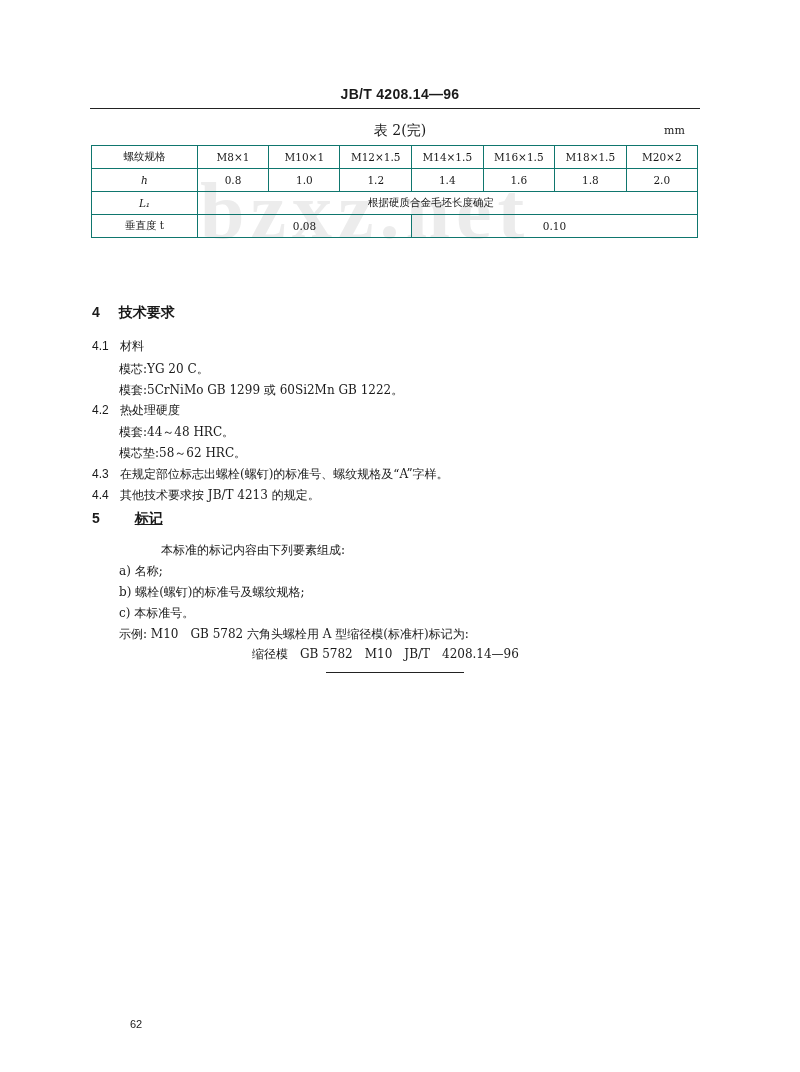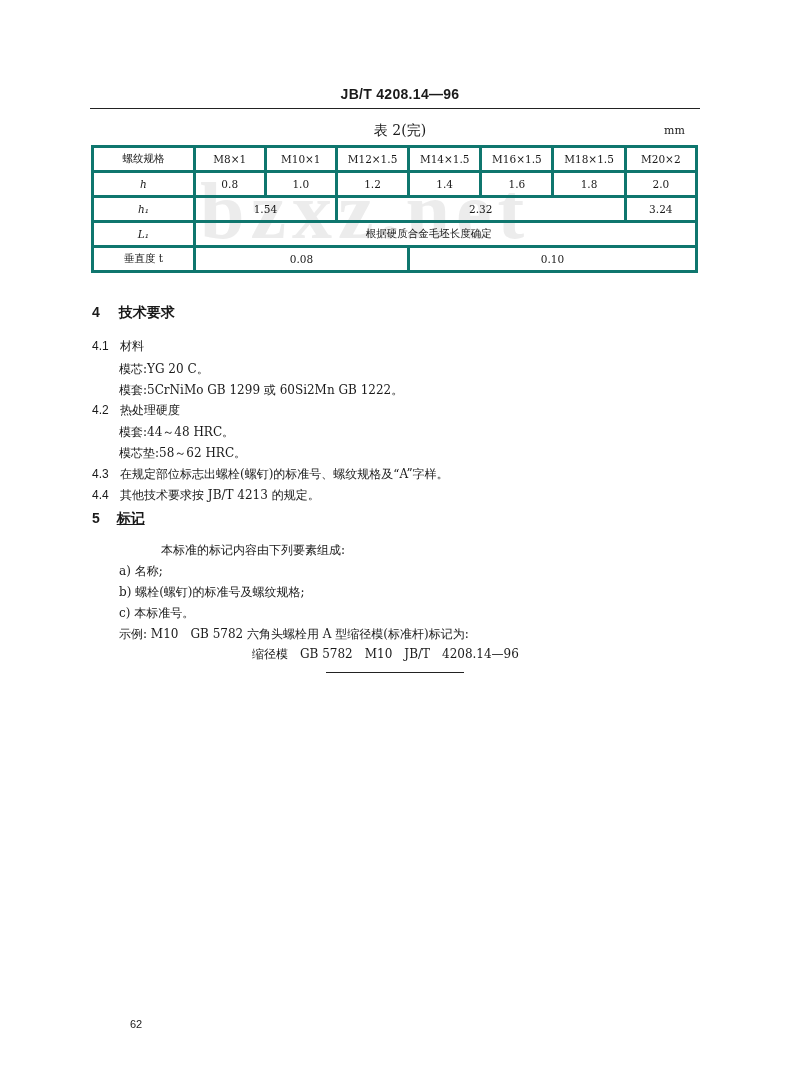"螺纹规格" table.spec td { border: 3px solid #0f766e -> 1px solid #0f766e }
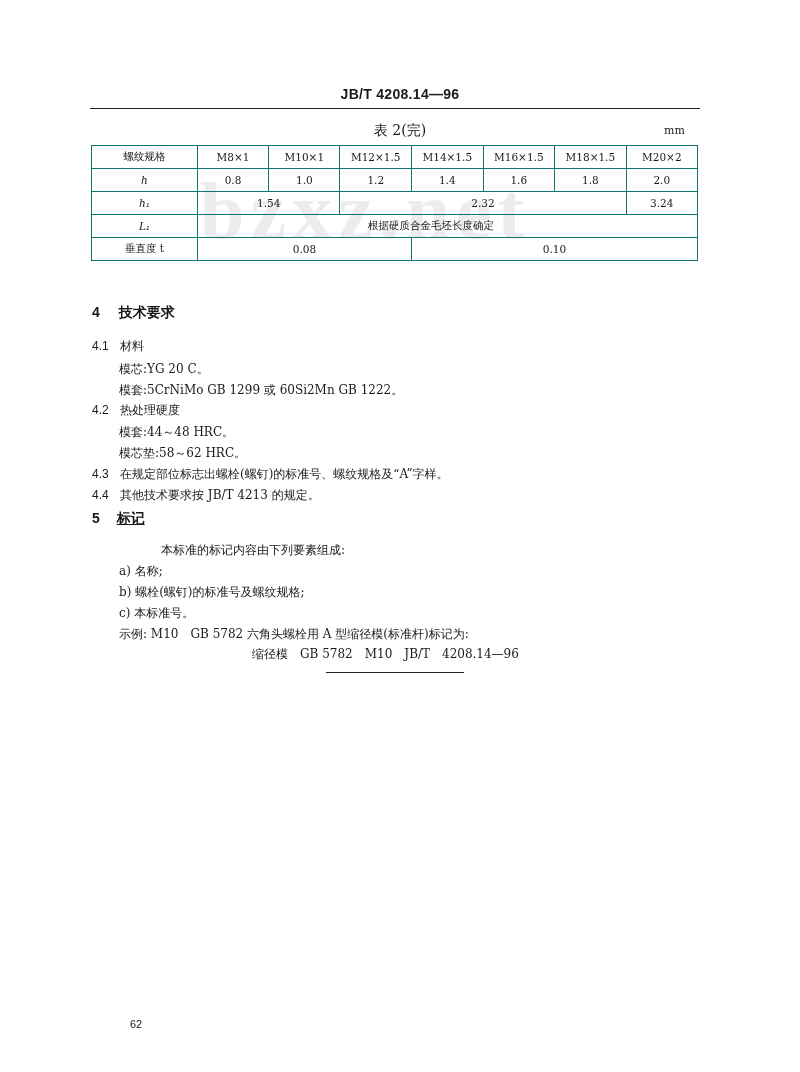"h₁" tr { html: <tr> <td>h₁</td> <td>1.54</td> <td>2.32</td> <td>3.24</td> </tr> -> none }
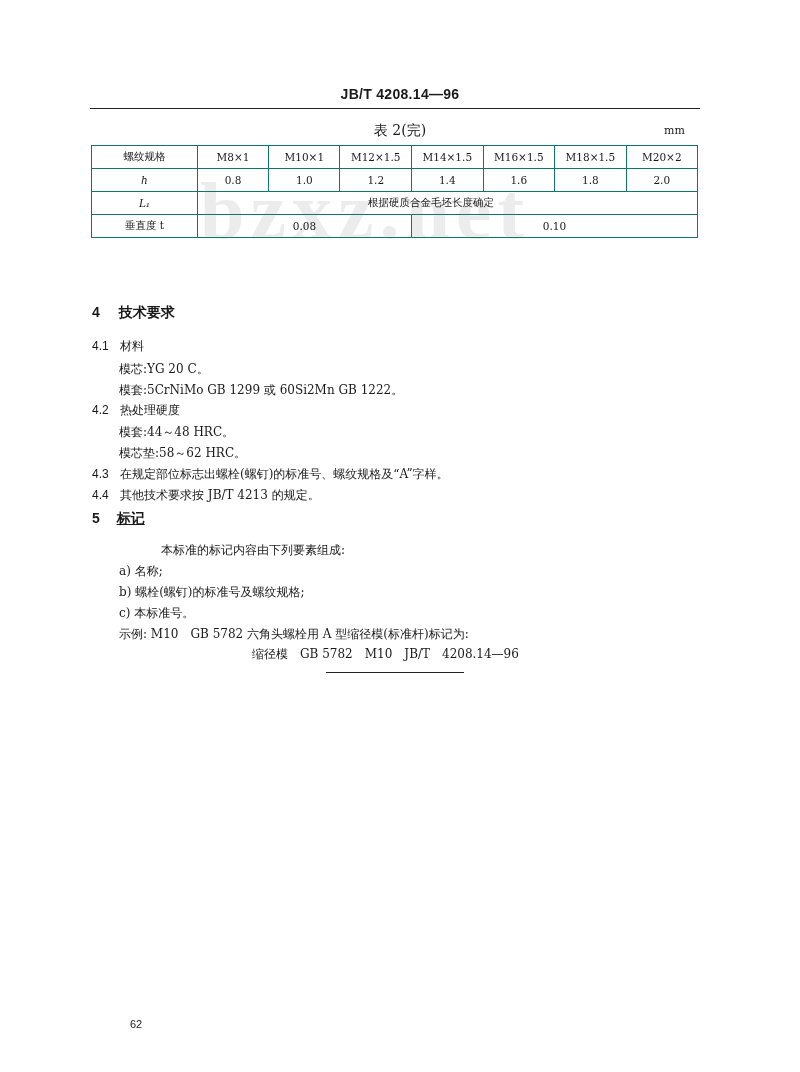"标记" span { margin-left: 12px -> 30px }
